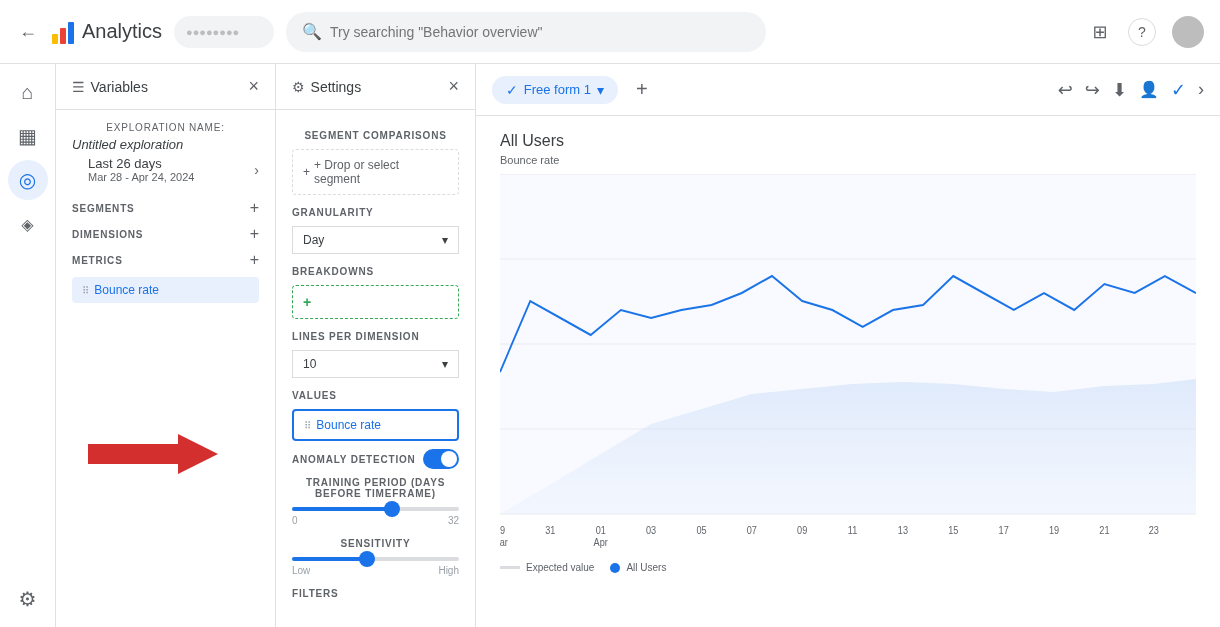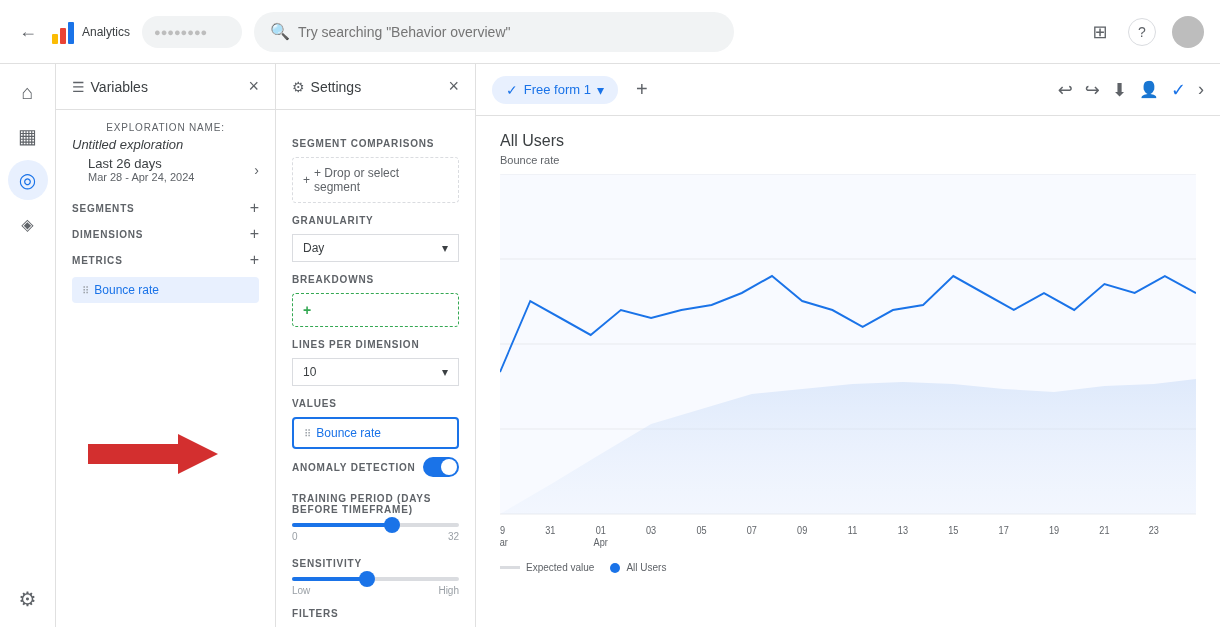"Analytics" span { font-size: 12px -> 20px }
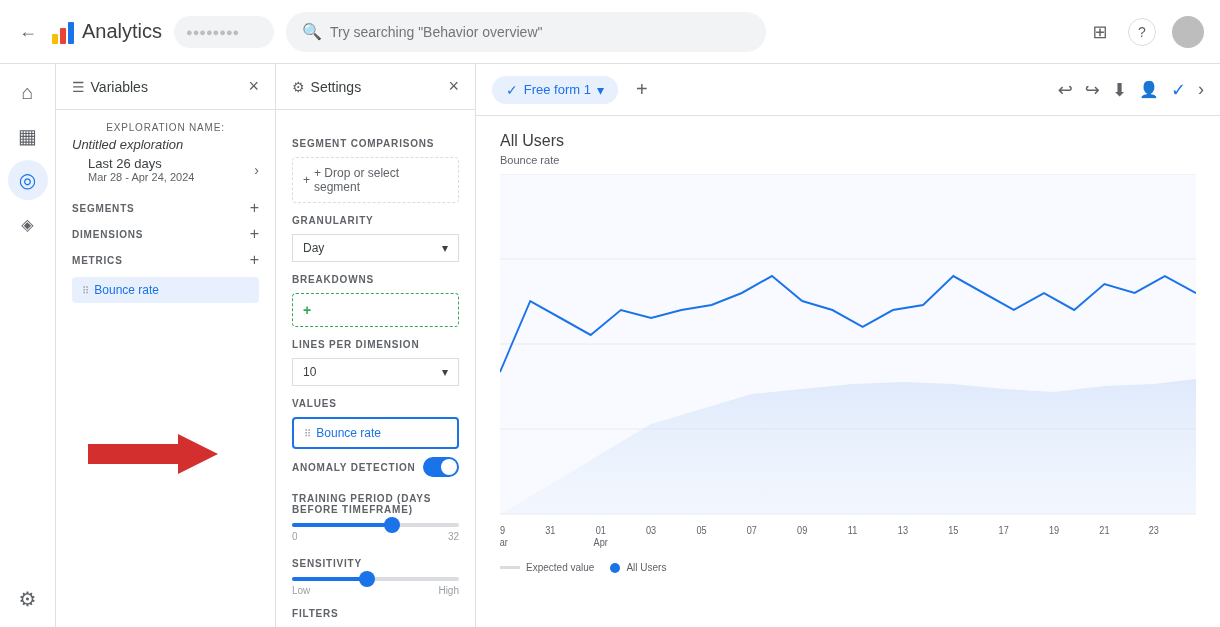"SEGMENT COMPARISONS" .settings-section-label:first-child { margin-top: 16px -> 8px; text-align: none -> center }
